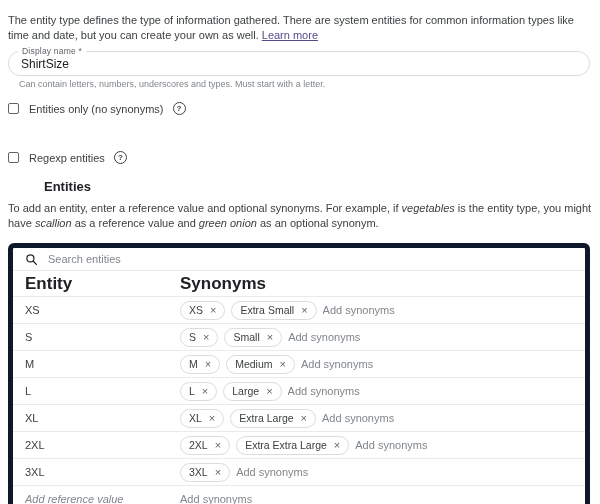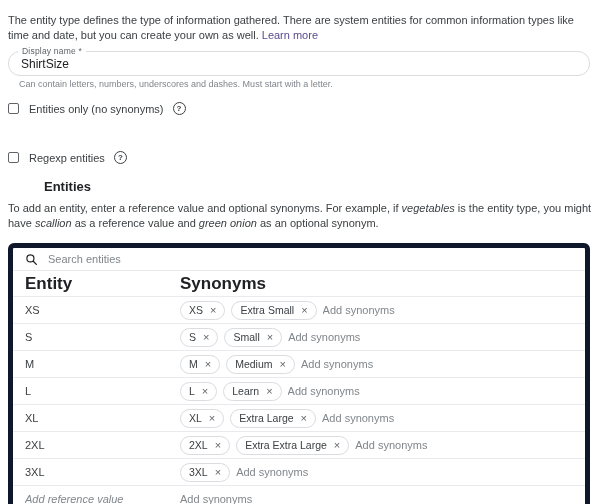"Learn more" .link { text-decoration: none -> underline }
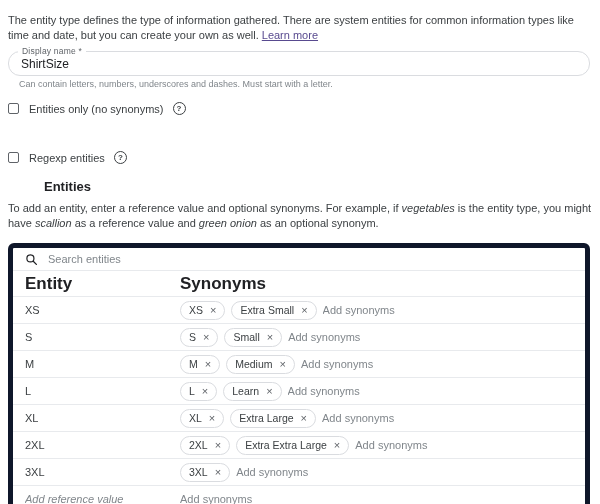"Can contain letters, numbers," div.dn-helper { text: dashes -> types }
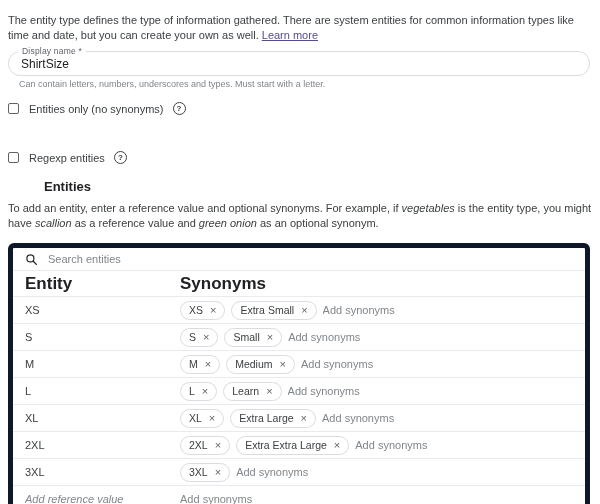"Learn" span.chip-label { text: Learn -> Large }
